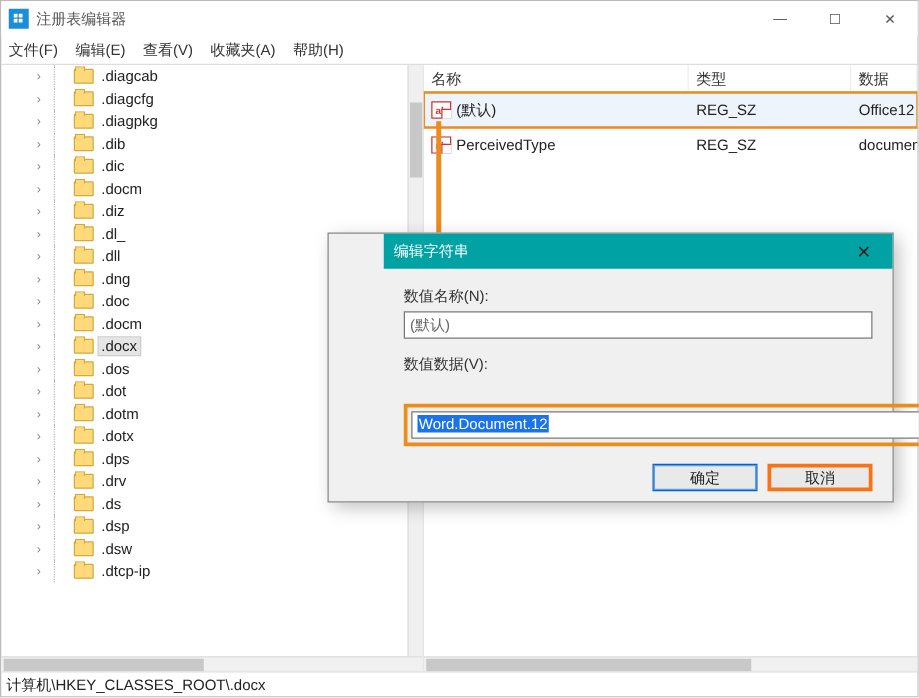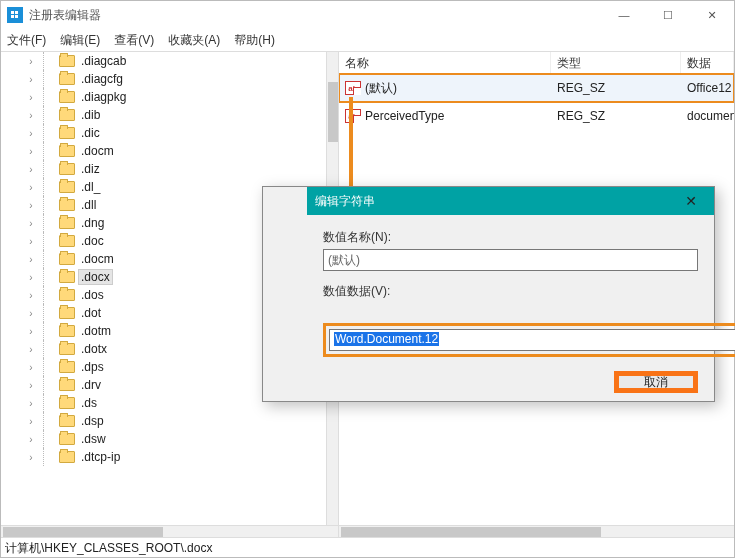"确定" div.dlg-btn { html: none -> <div>确定</div> }
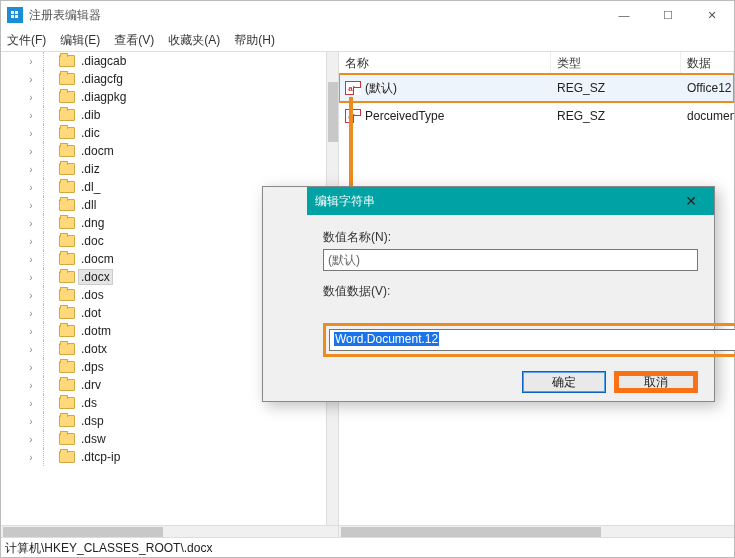"取消" .dlg-btn { border: 5px solid #f97316 -> 3px solid #f97316 }
